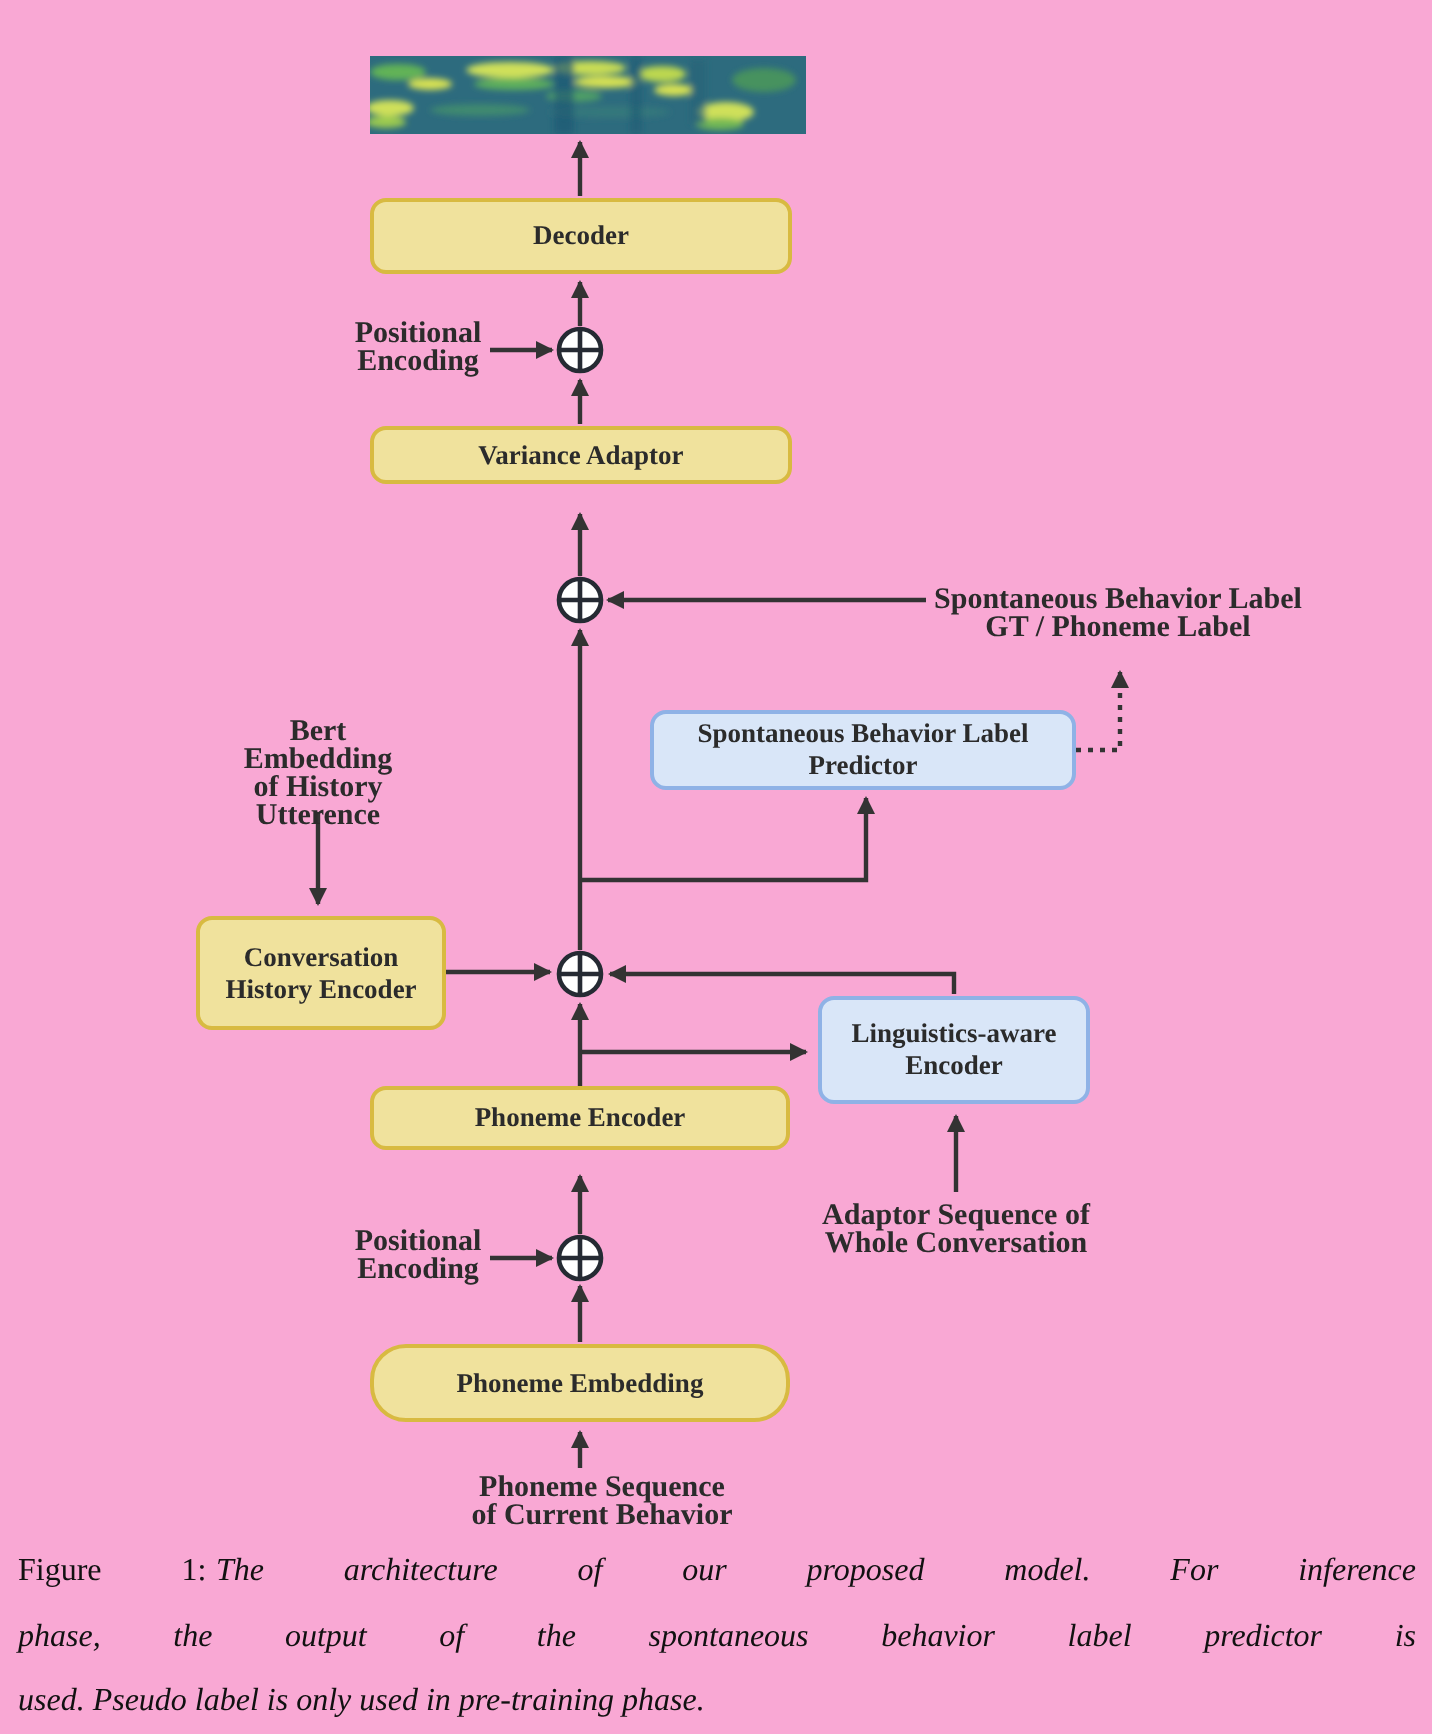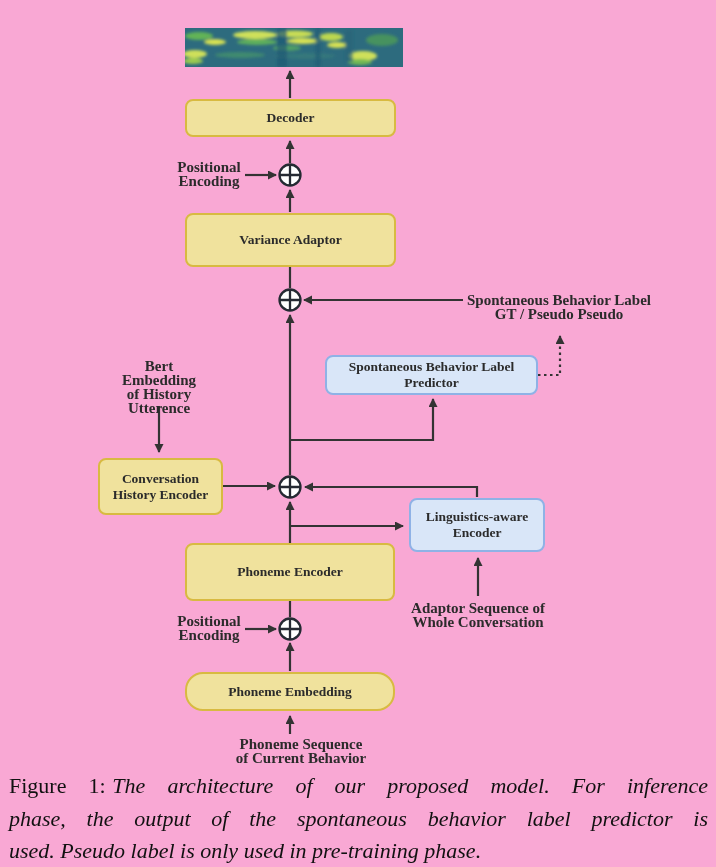"Variance Adaptor" div.node { height: 54px -> 29px }
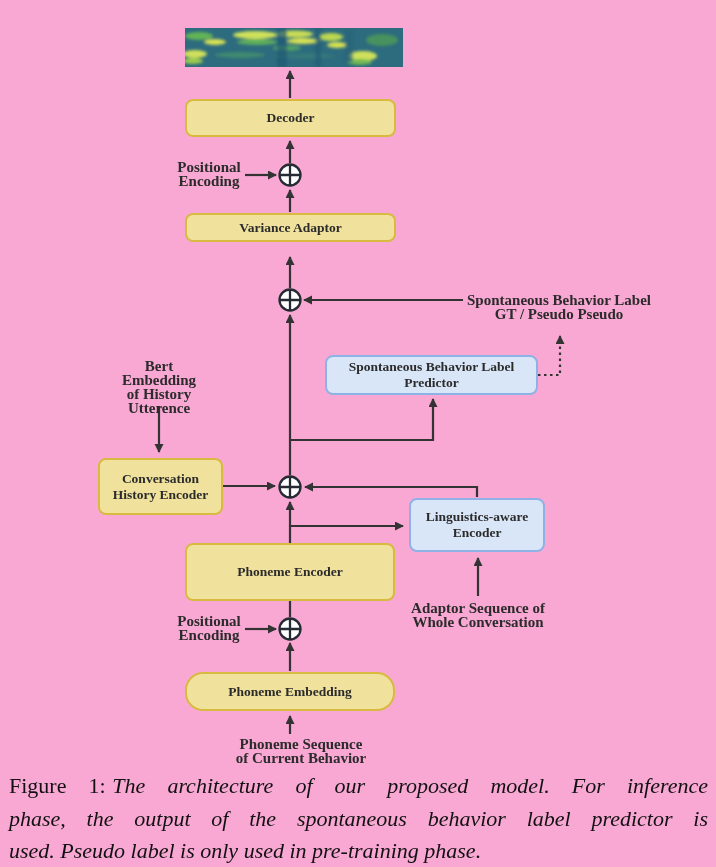"GT / Pseudo Pseudo" div { text: Pseudo Pseudo -> Phoneme Label }
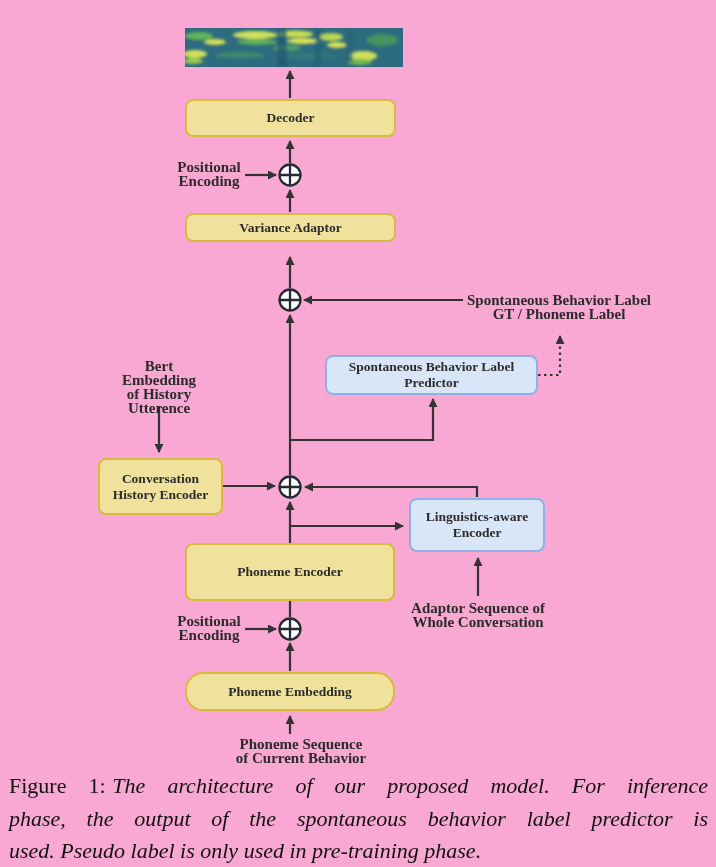"Phoneme Encoder" div.node { height: 58px -> 32px }
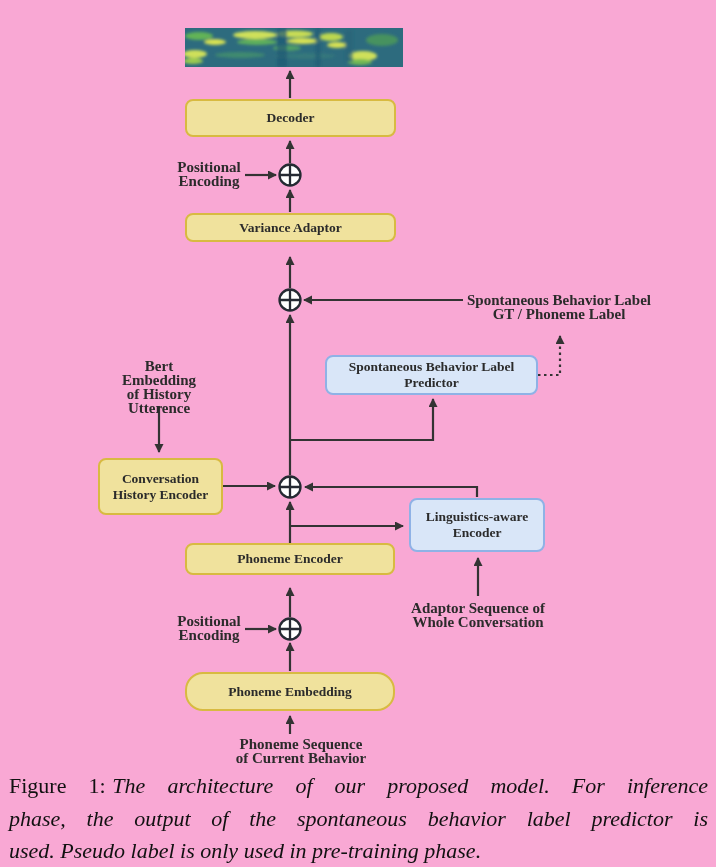"Figure 1: The architecture of" .caption { font-size: 22px -> 16px }
